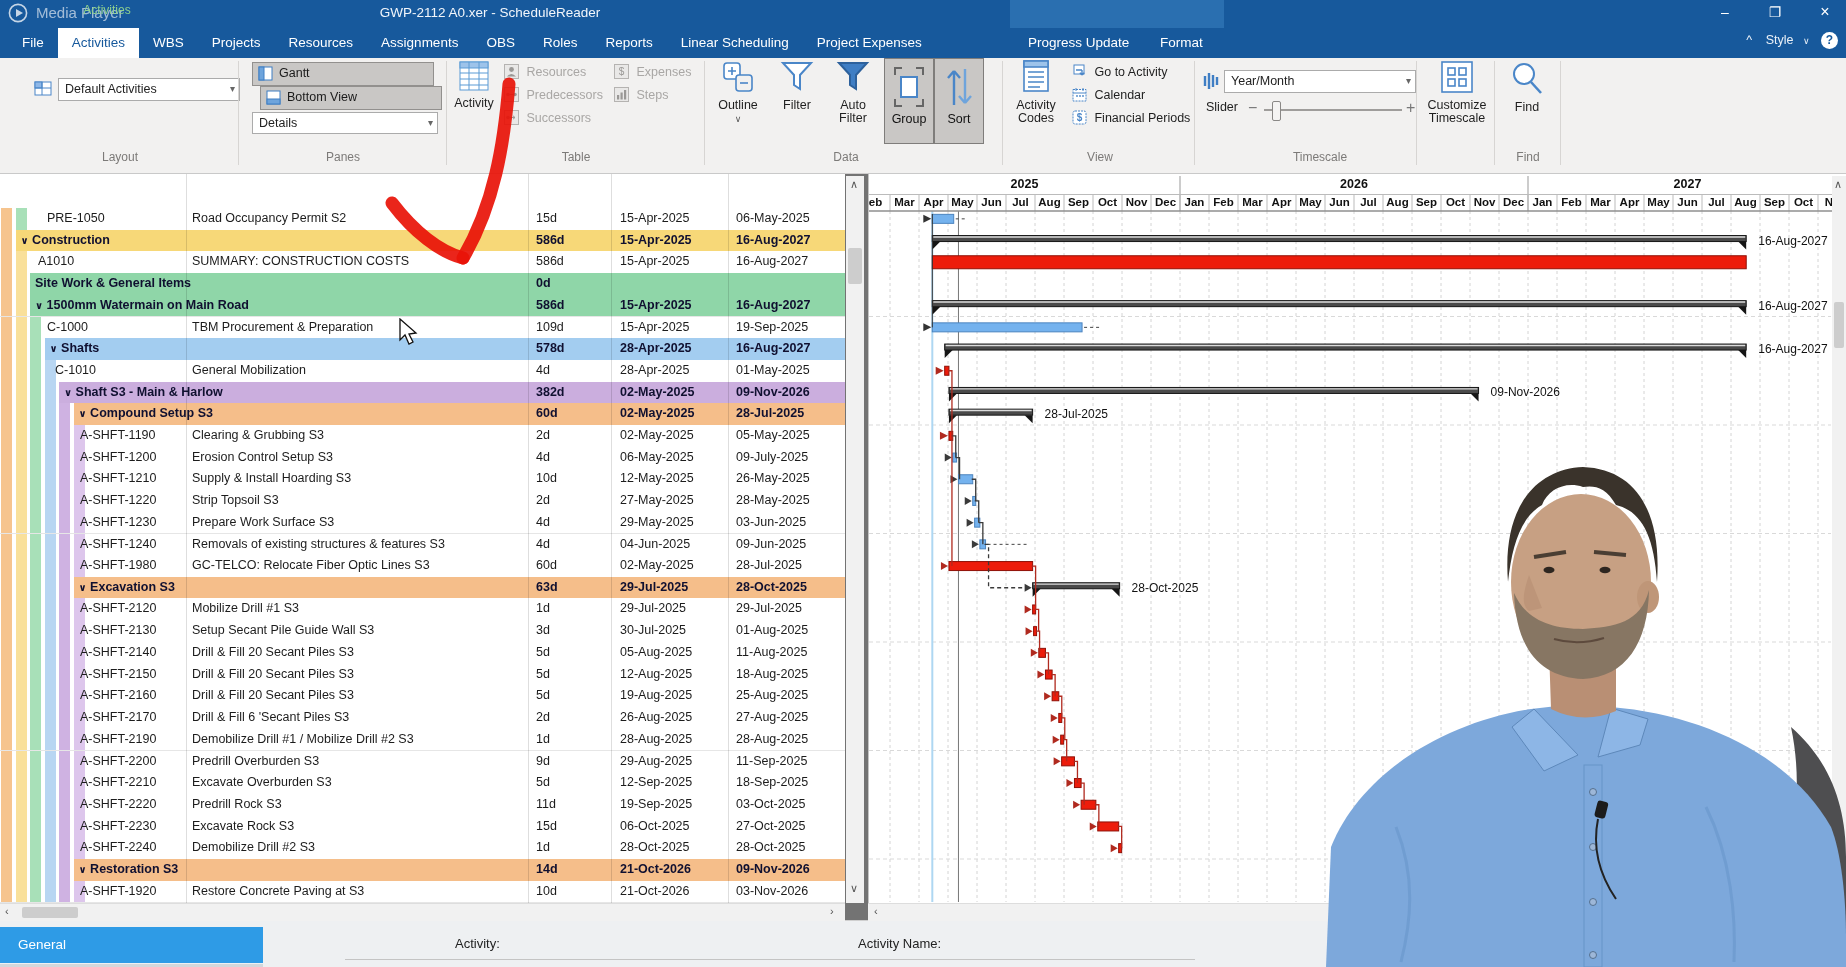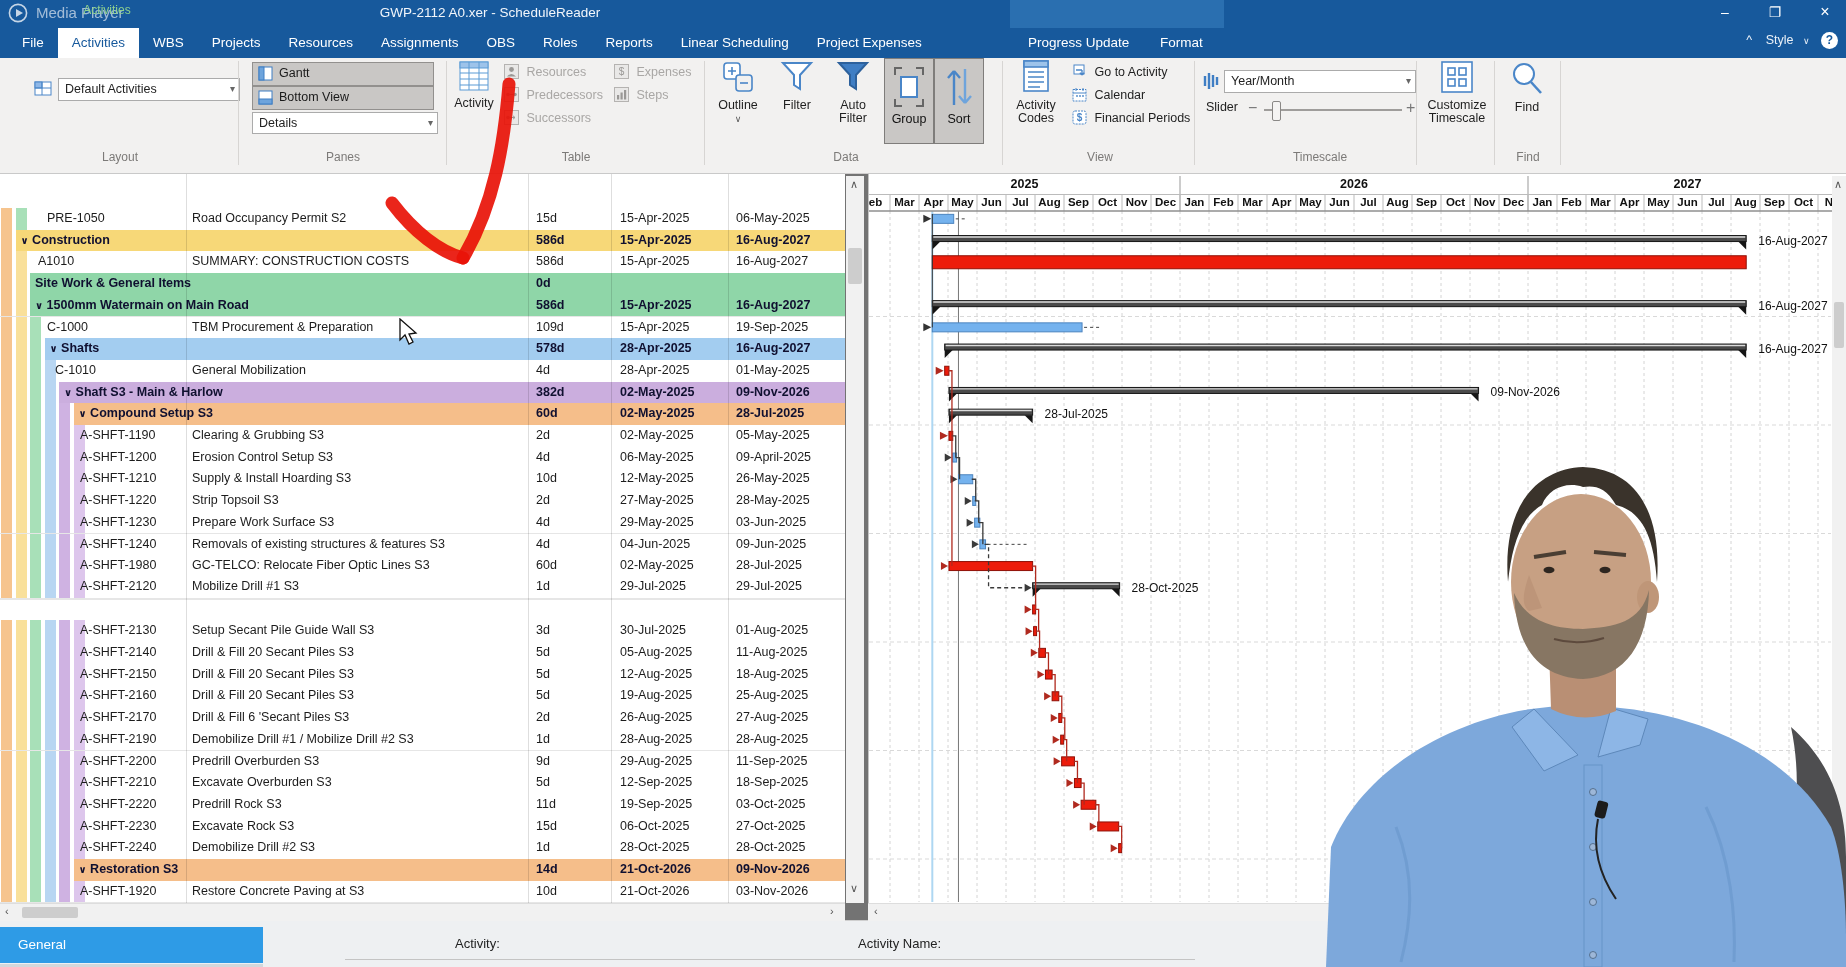"Bottom View" div.toggle { left: 252px -> 260px }
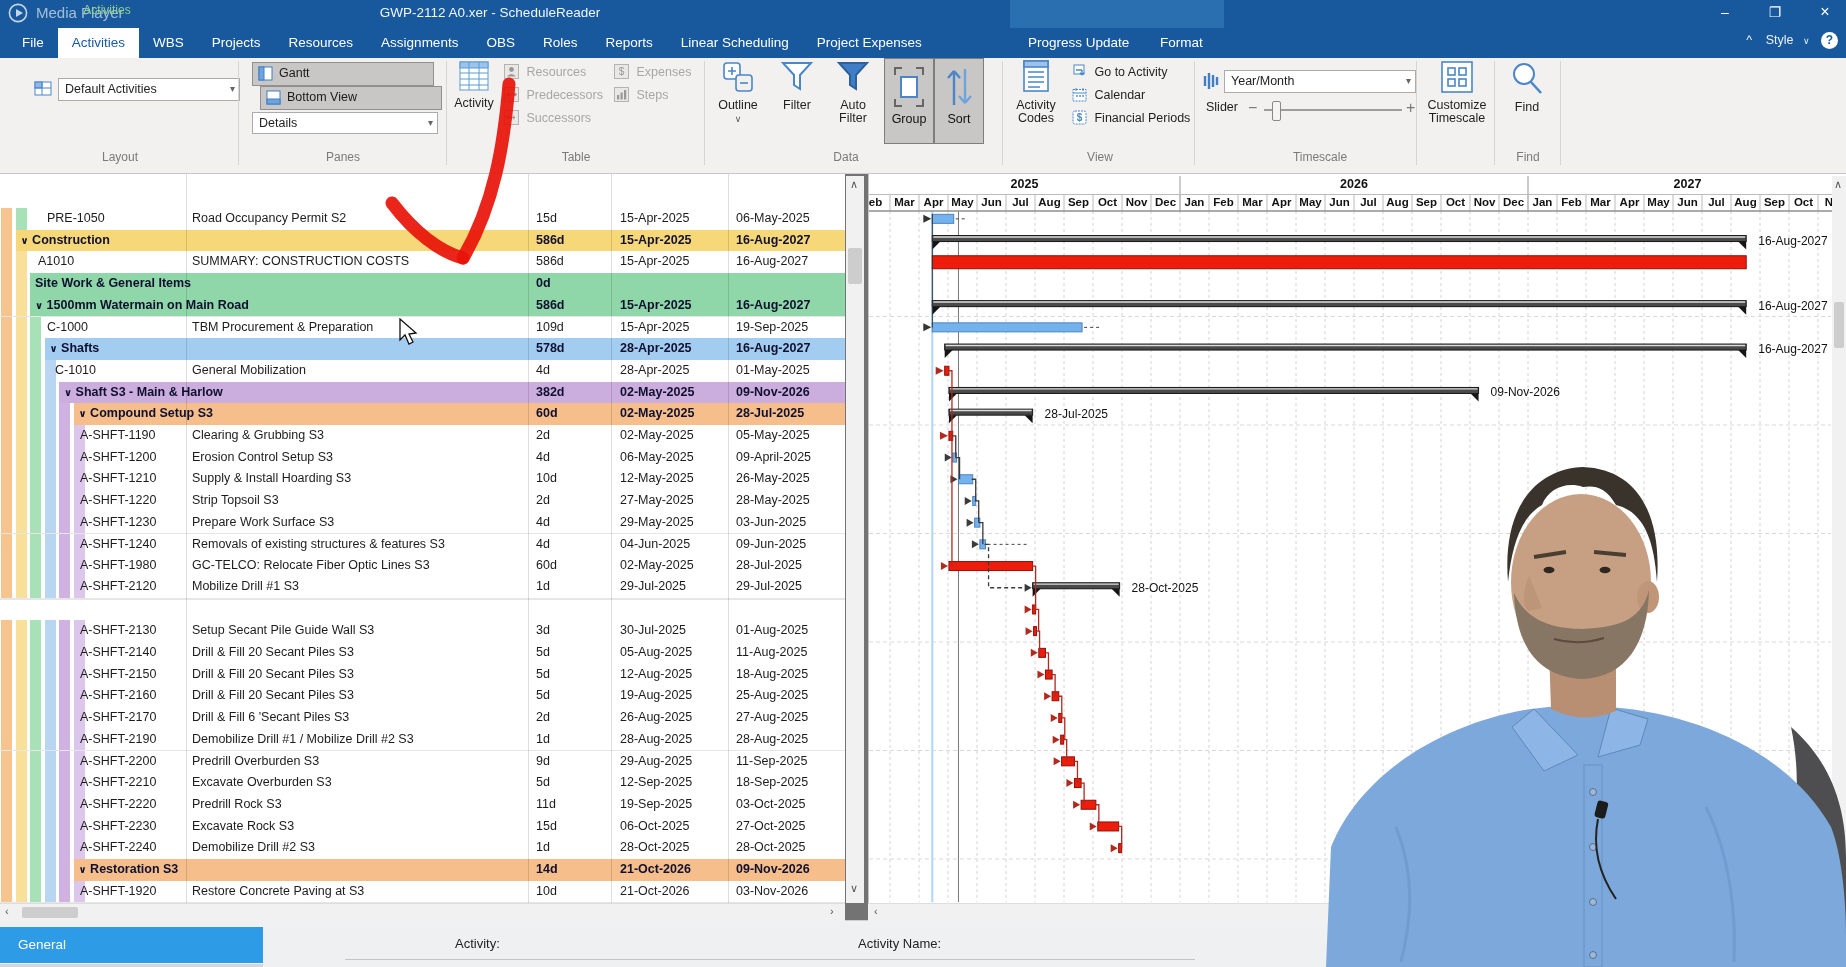"09-April-2025" span.cell { text: 09-April-2025 -> 09-July-2025 }
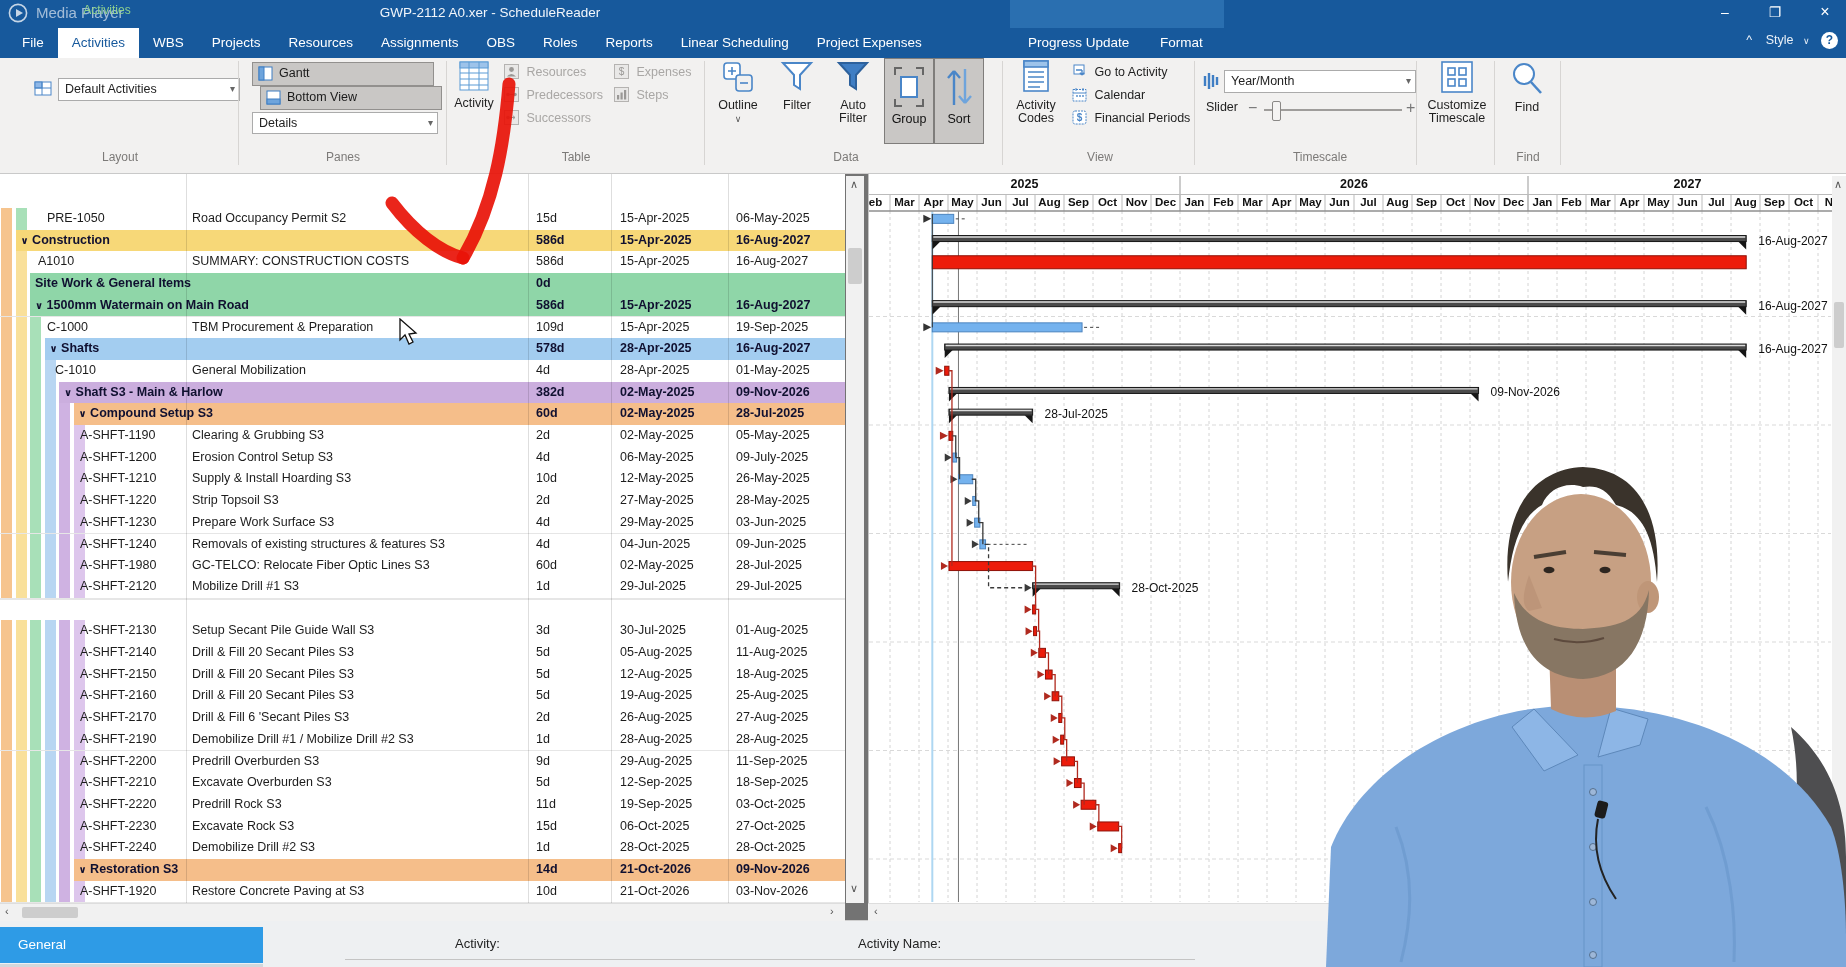"A-SHFT-2120" div.trow { top: 402px -> 424px }
